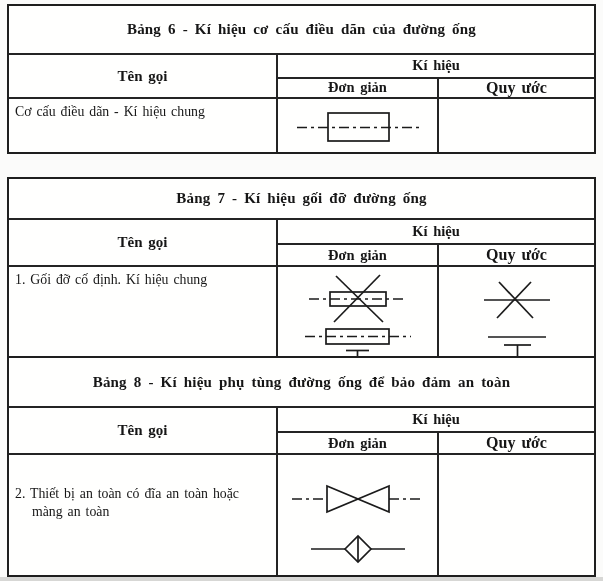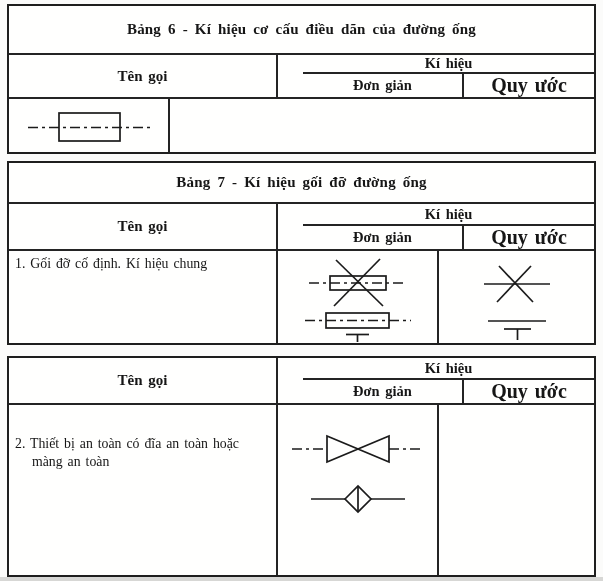"Kí hiệu" .h-right { padding-left: 25px -> none }
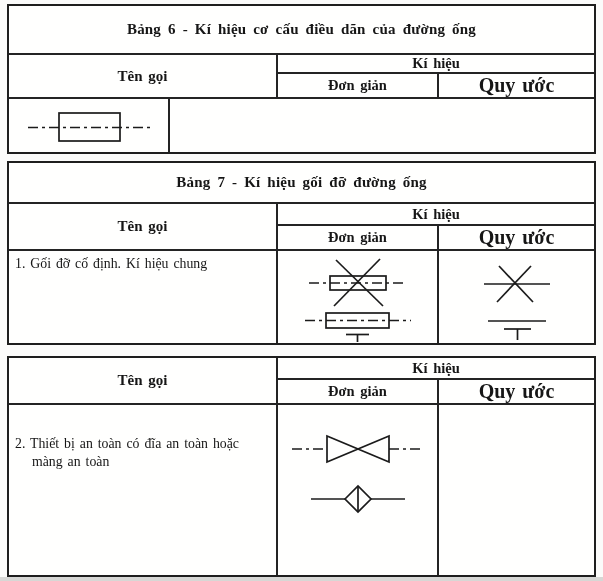"Quy ước" .h-conv { font-size: 20px -> 16px }
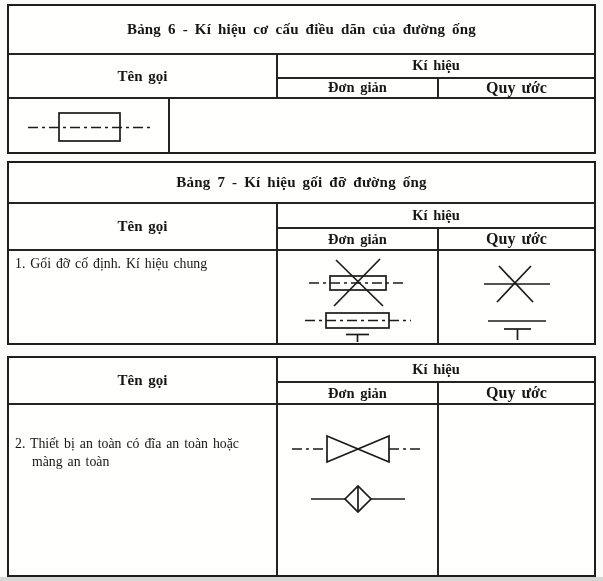"Cơ cấu điều dãn -" div.b-name { html: none -> <div> <span>Cơ cấu điều dãn - Kí hiệu chung</span> </div> }
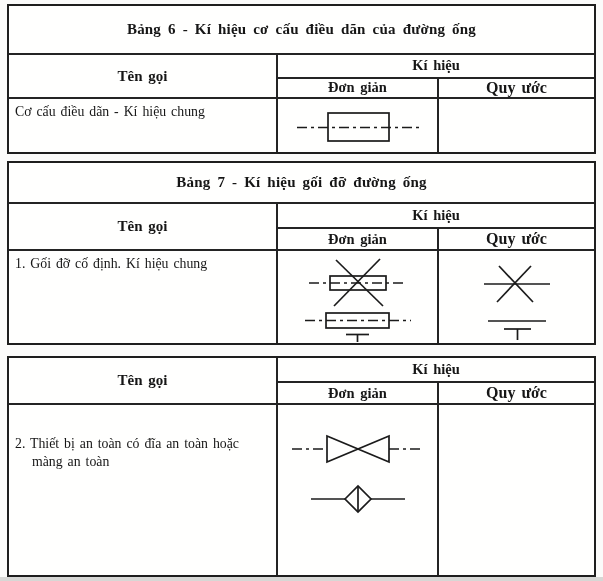"Bảng 7 - Kí hiệu" .tbl-7 { top: 161px -> 177px }
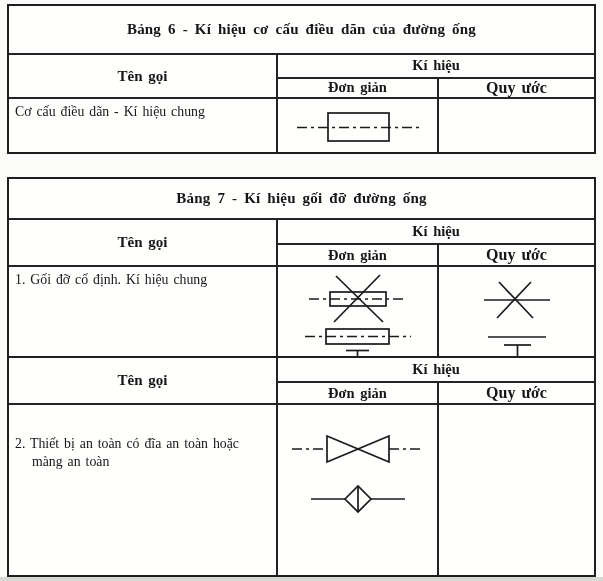"Bảng 8 - Kí hiệu" div.title-row { html: none -> <div>Bảng 8 - Kí hiệu phụ tùng đường ống để bảo đảm an toàn</div> }
